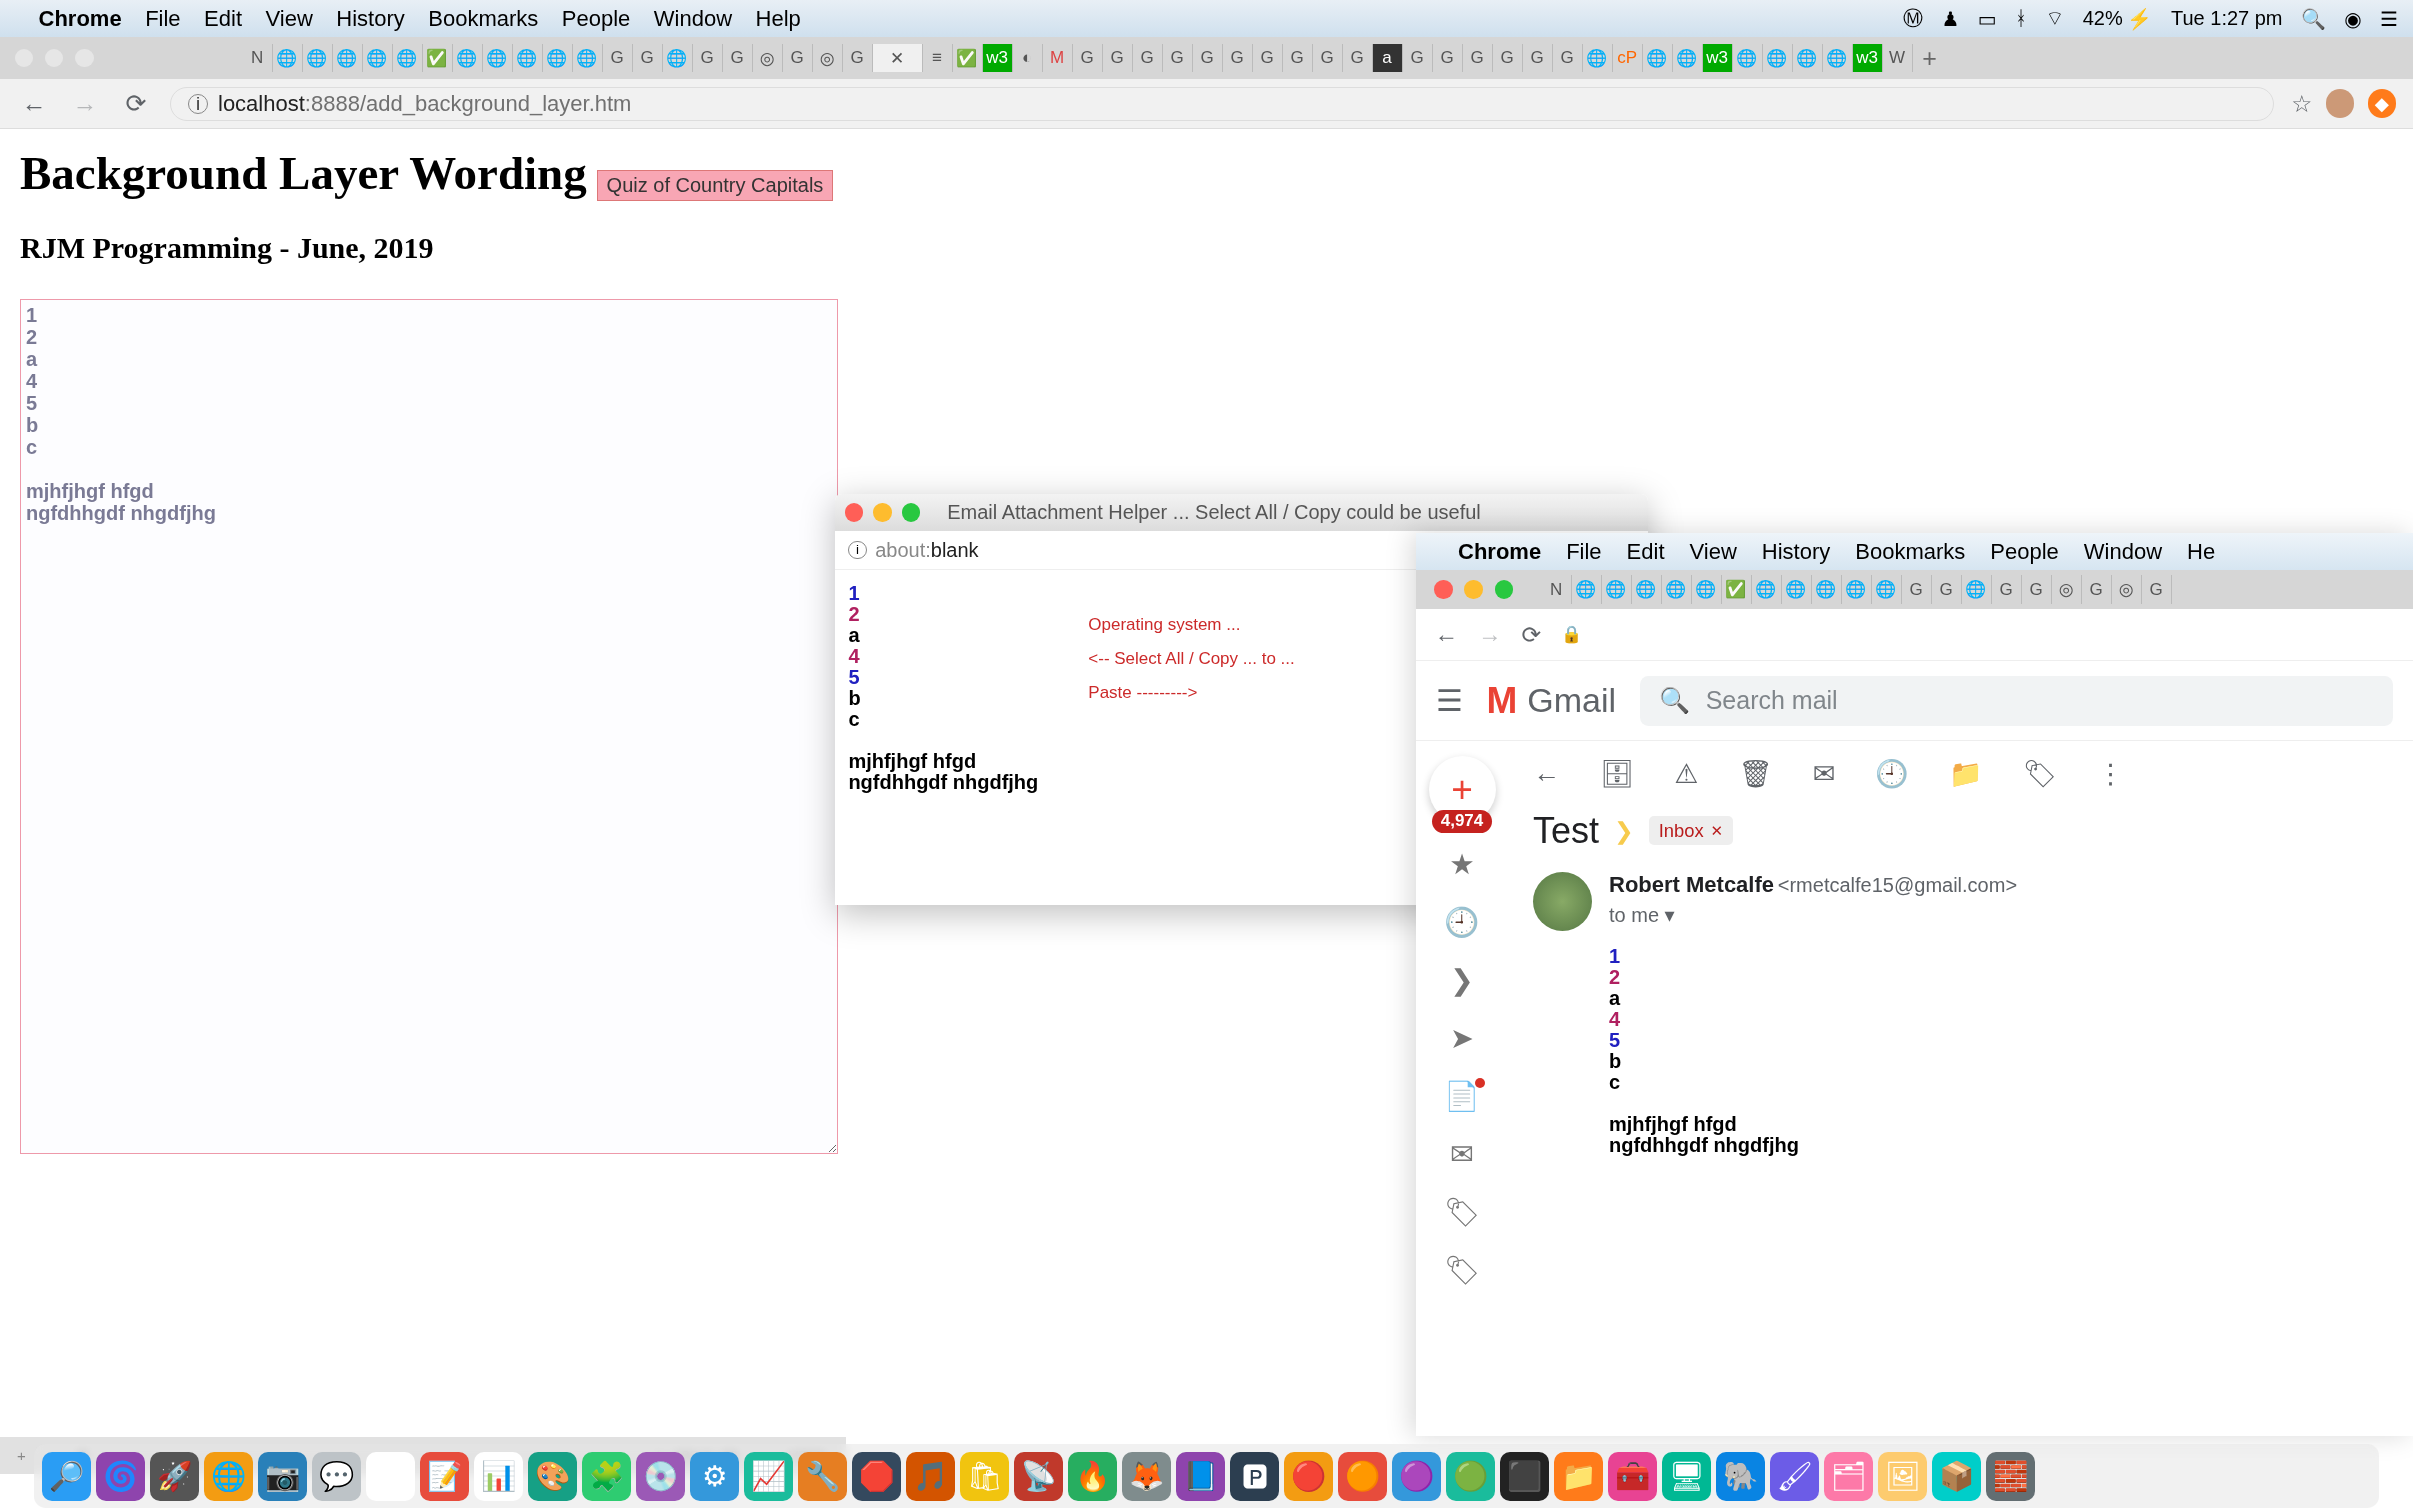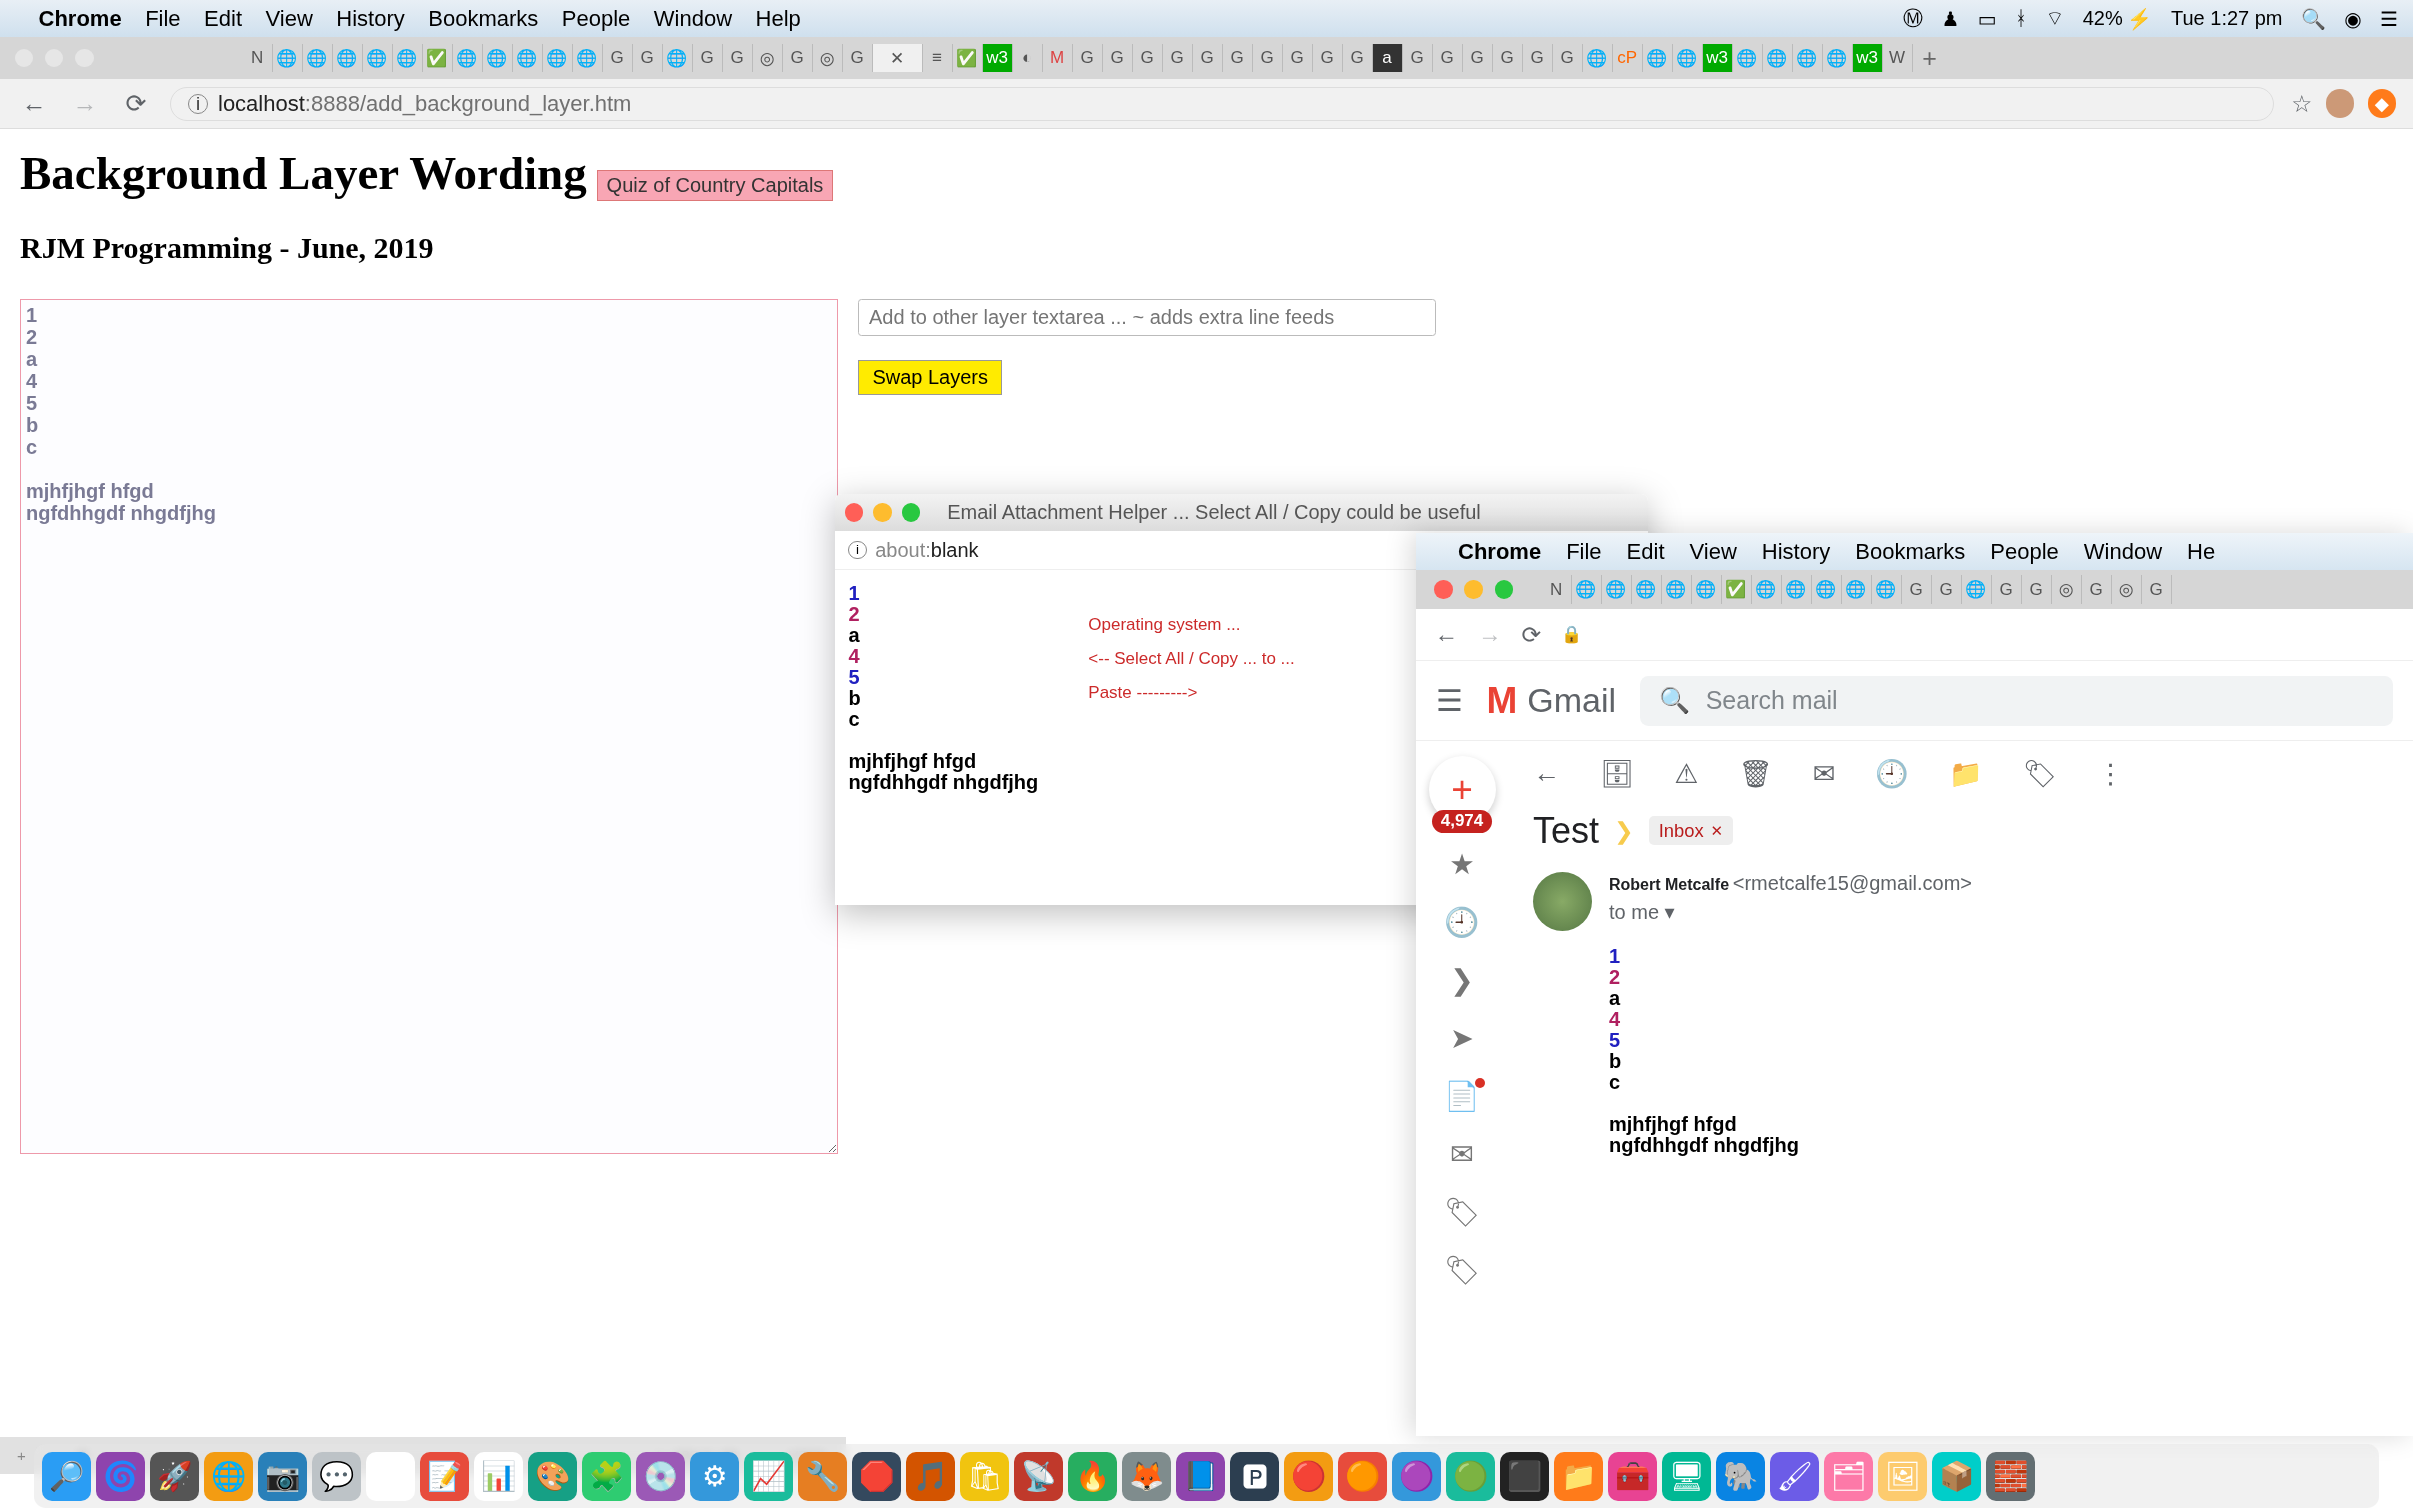"Add to other layer textarea" div.rightcol { html: <div> <input> <button>Swap Layers</button> </div> -> none }
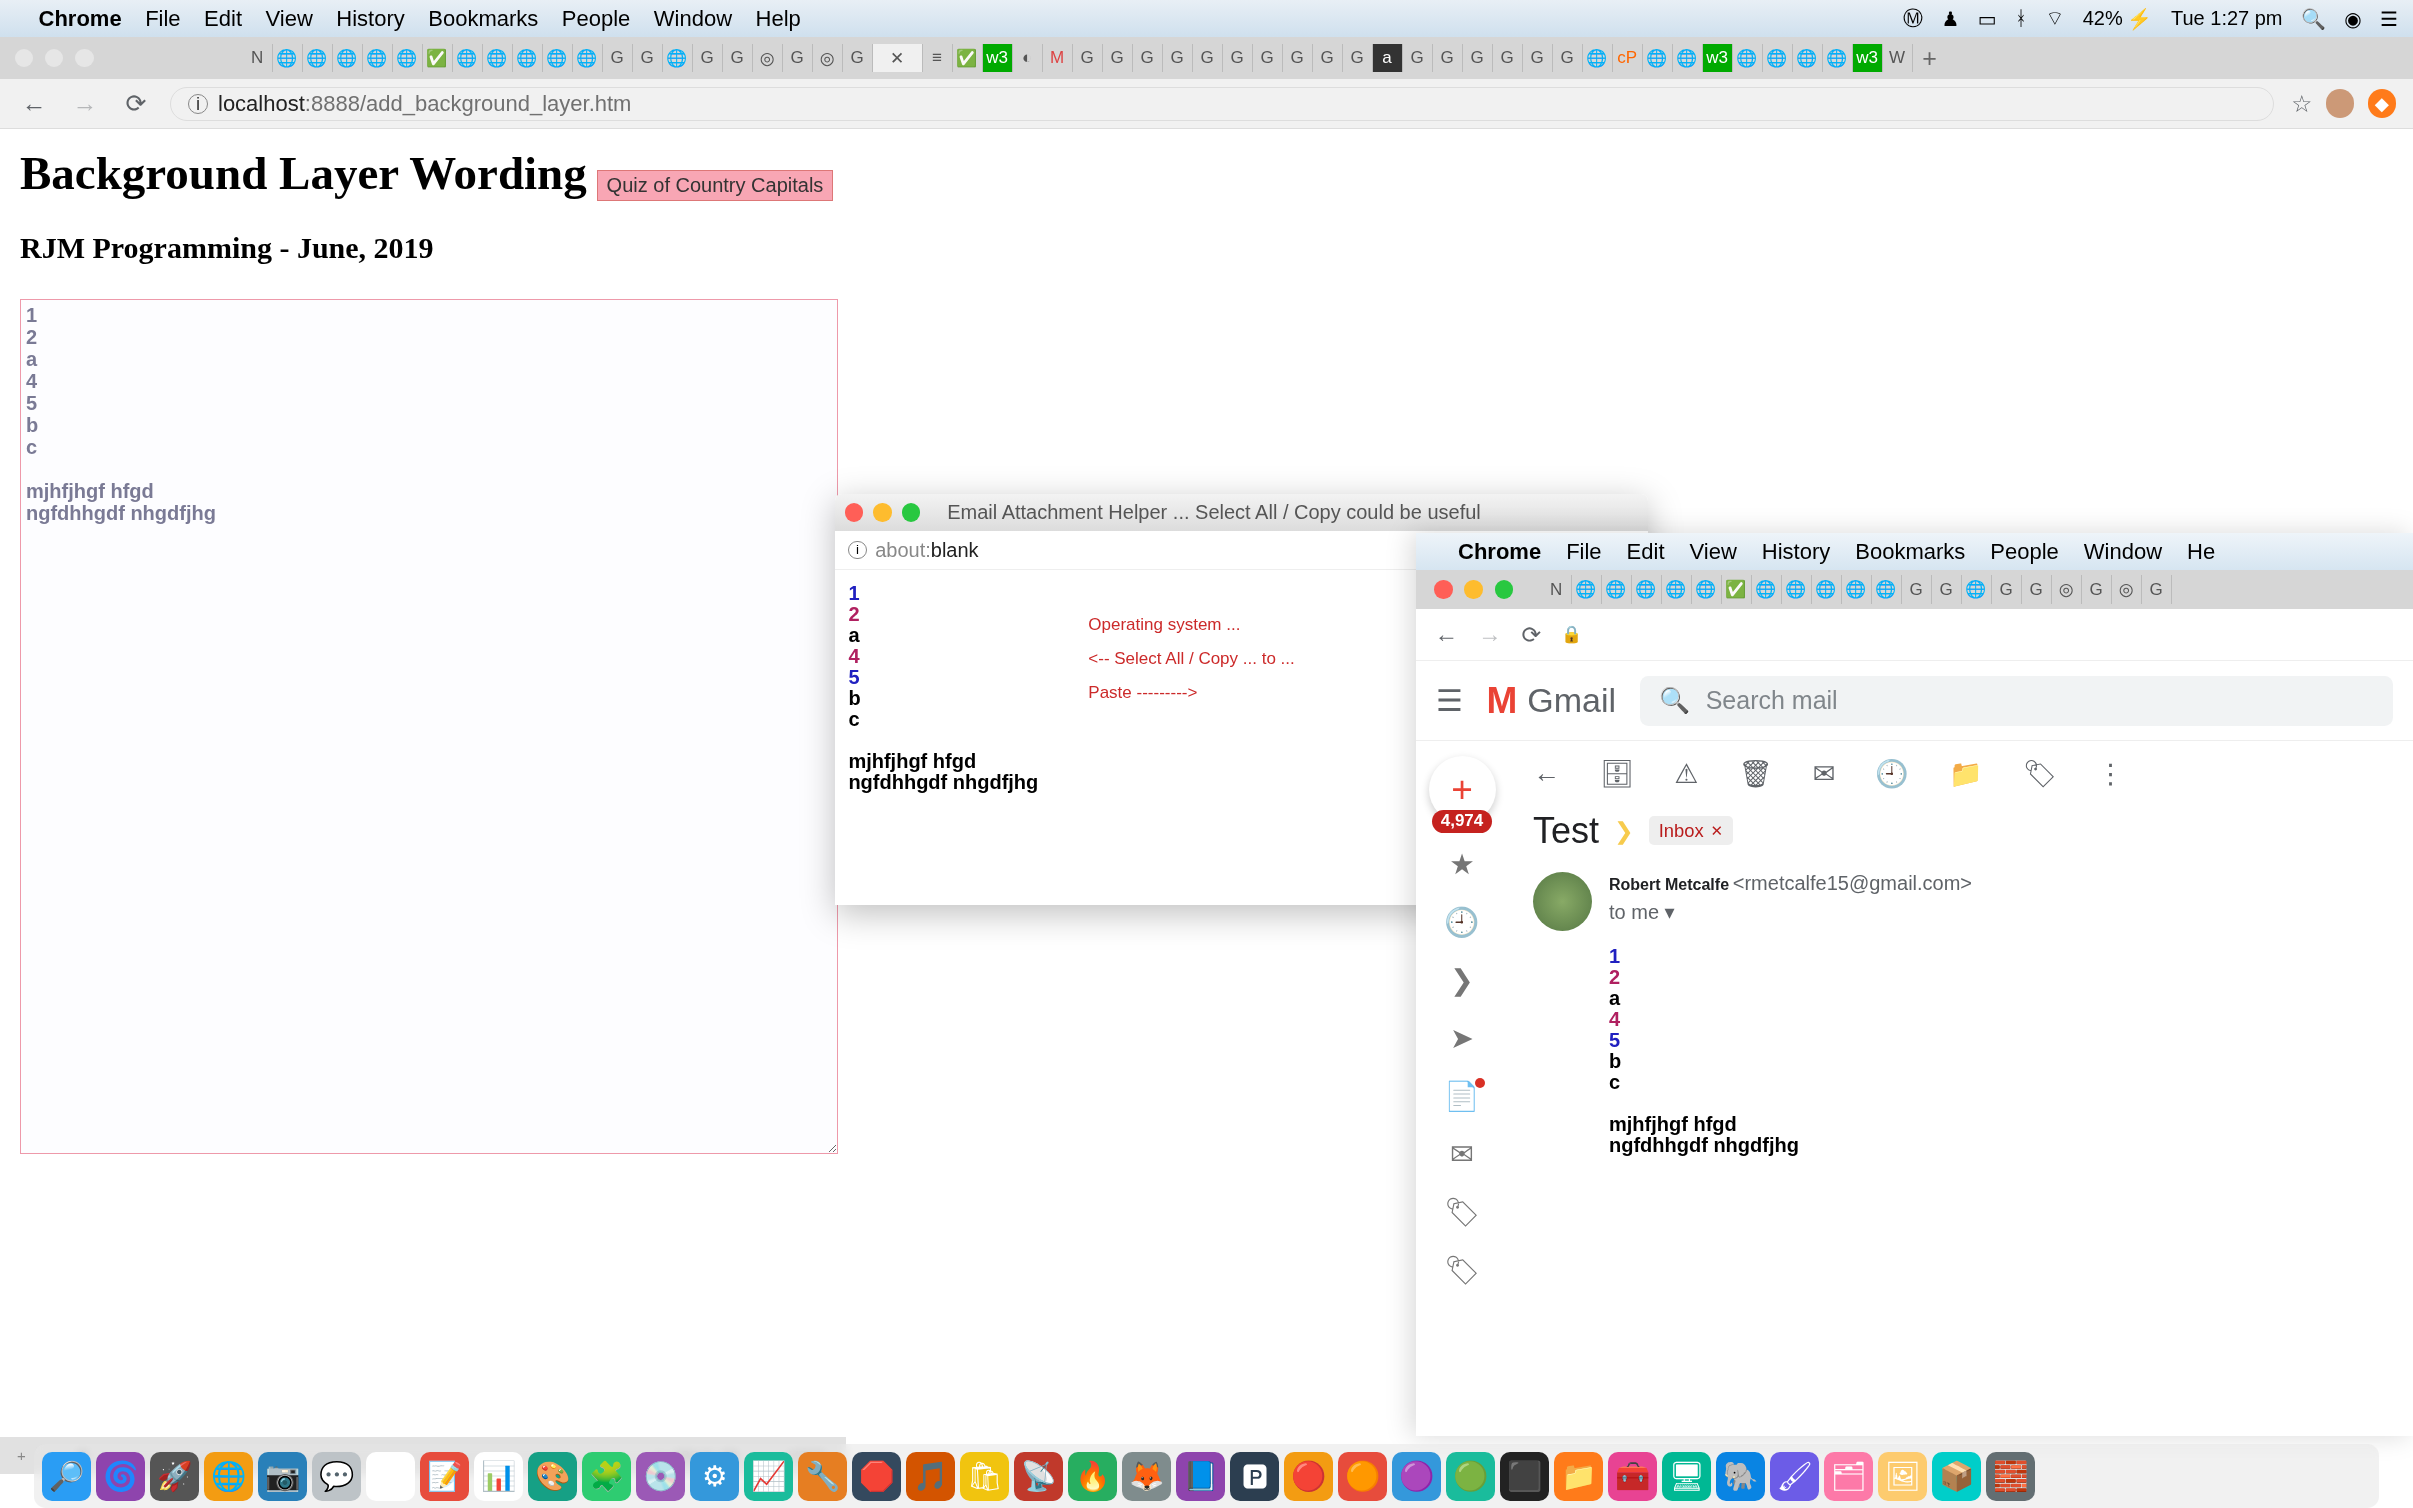"Robert Metcalfe" .sender-row .info .name { font-size: 16px -> 22px }
